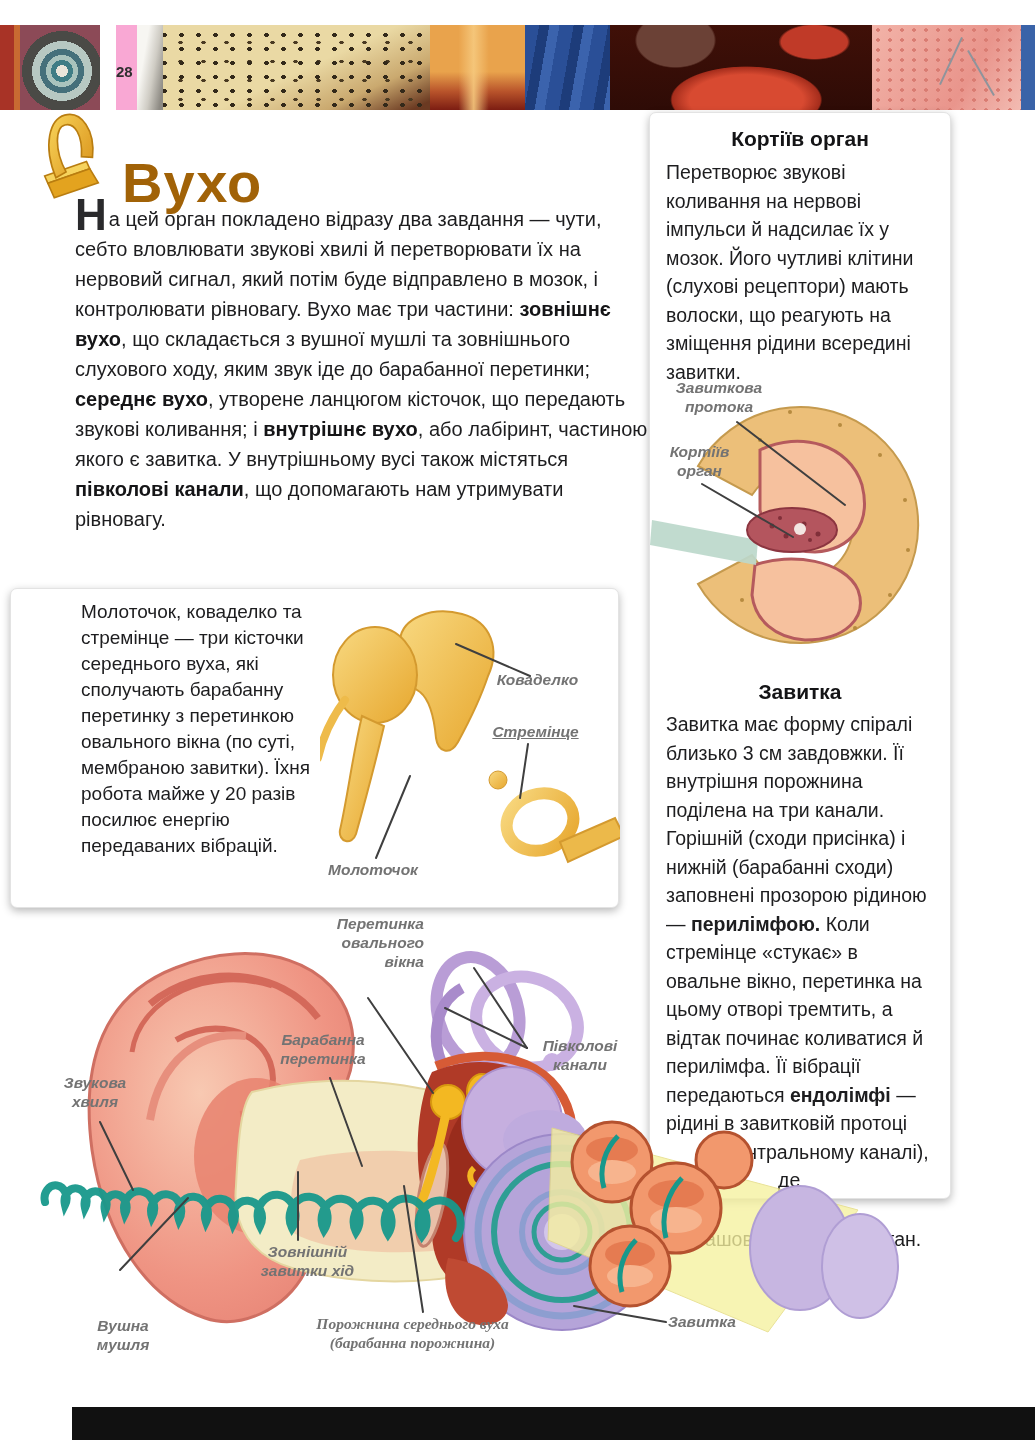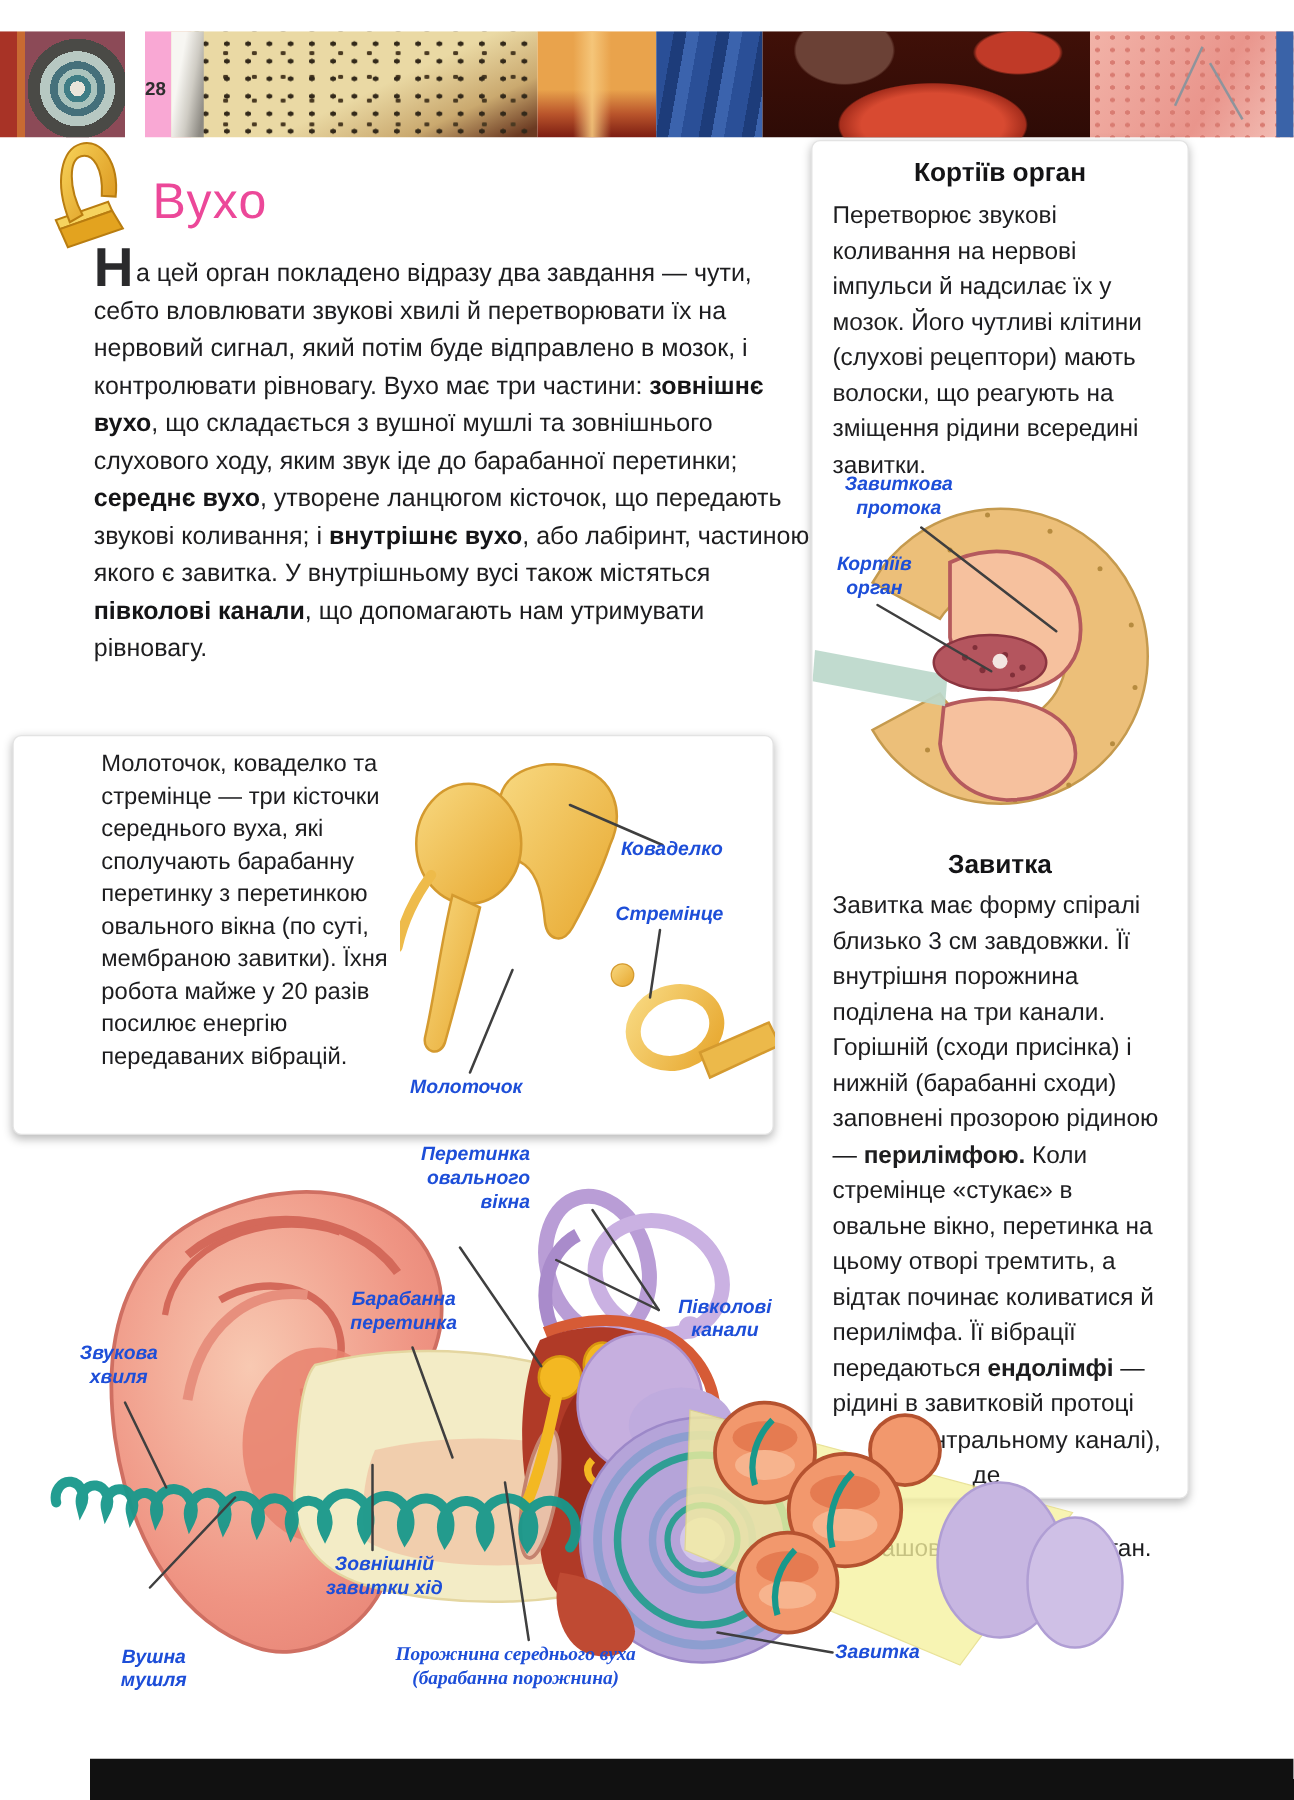"Вухо" .title { color: #ec4899 -> #a16207; font-size: 40px -> 56px; font-weight: normal -> bold }
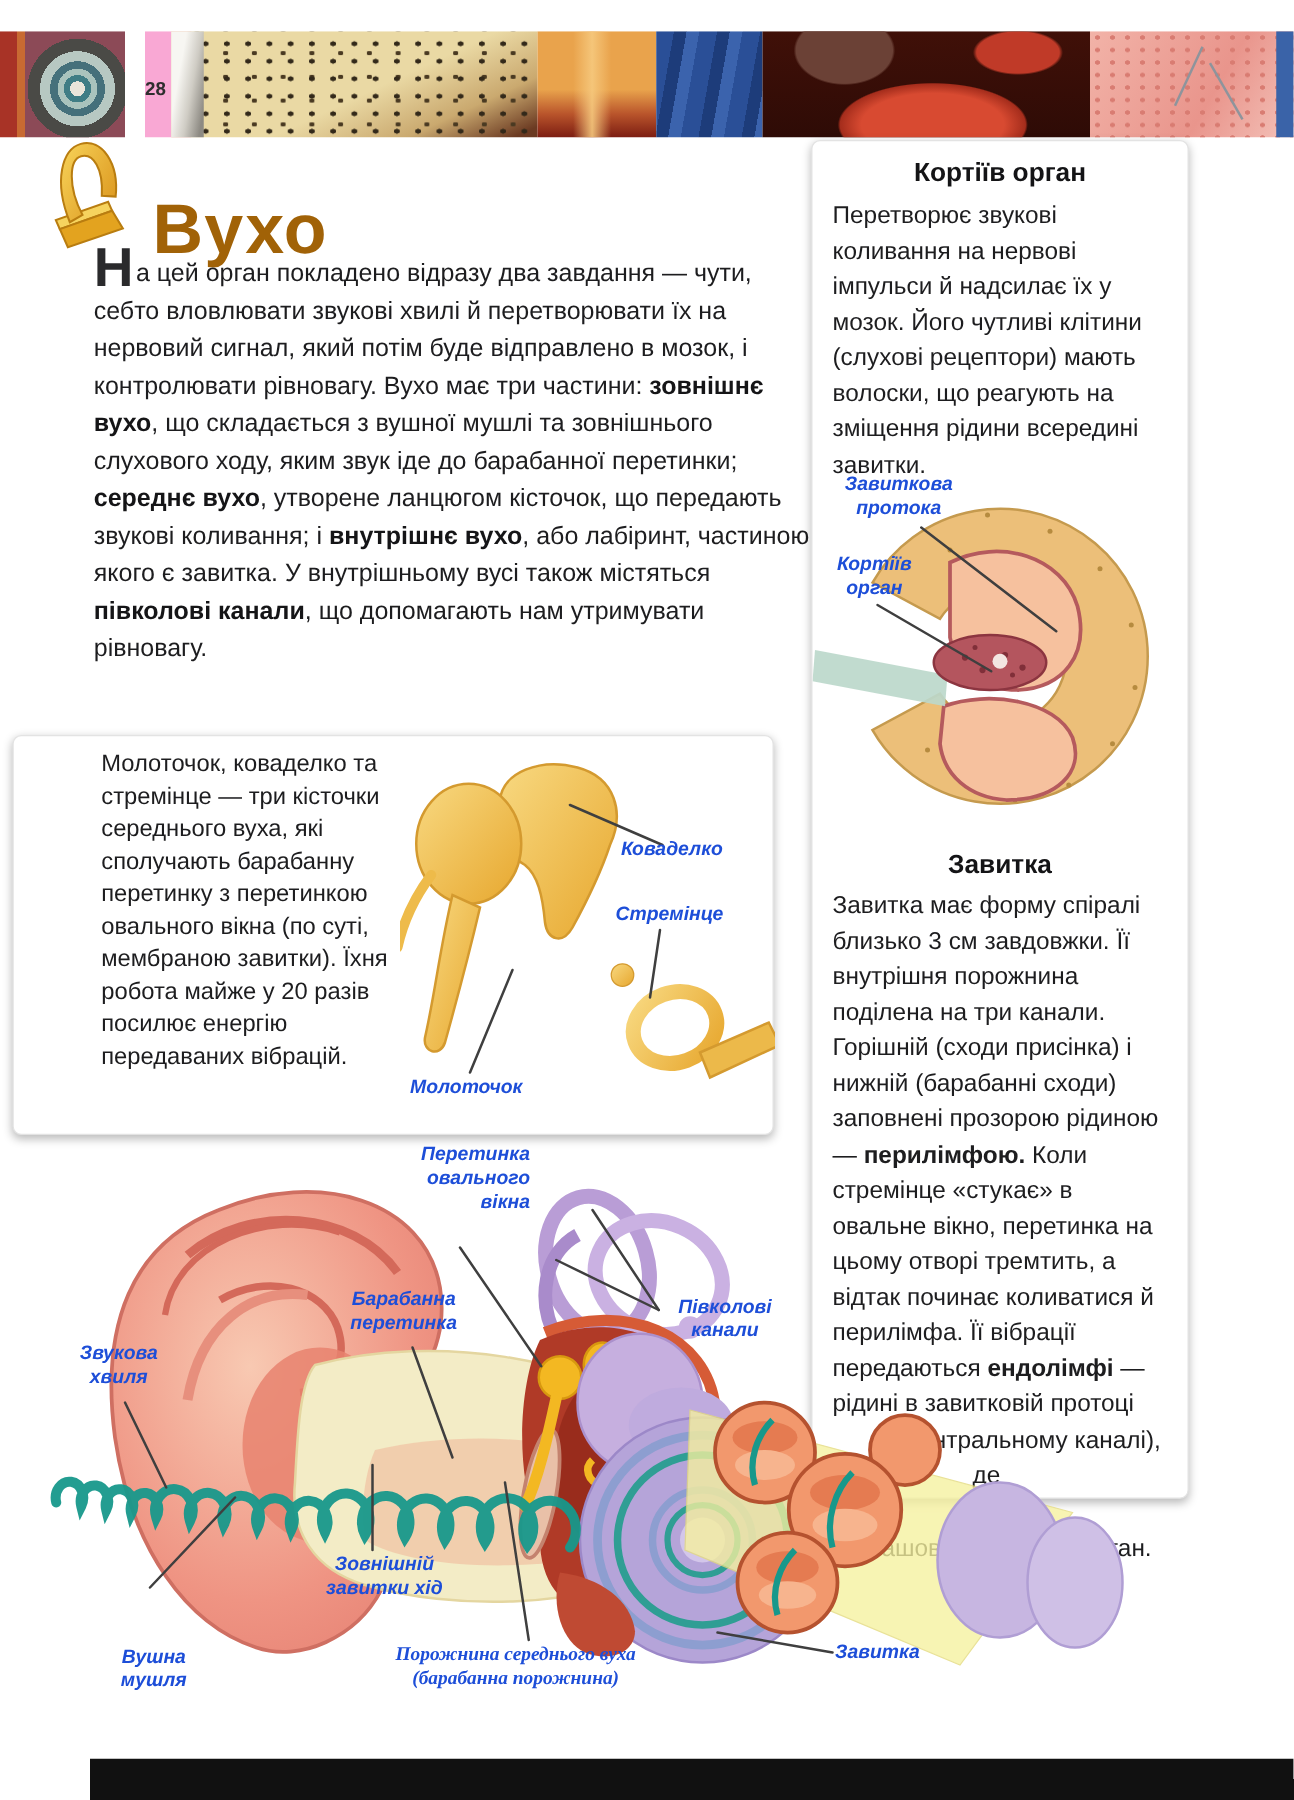"Завиткова протока" .lbl { color: #1d4ed8 -> #737373 }
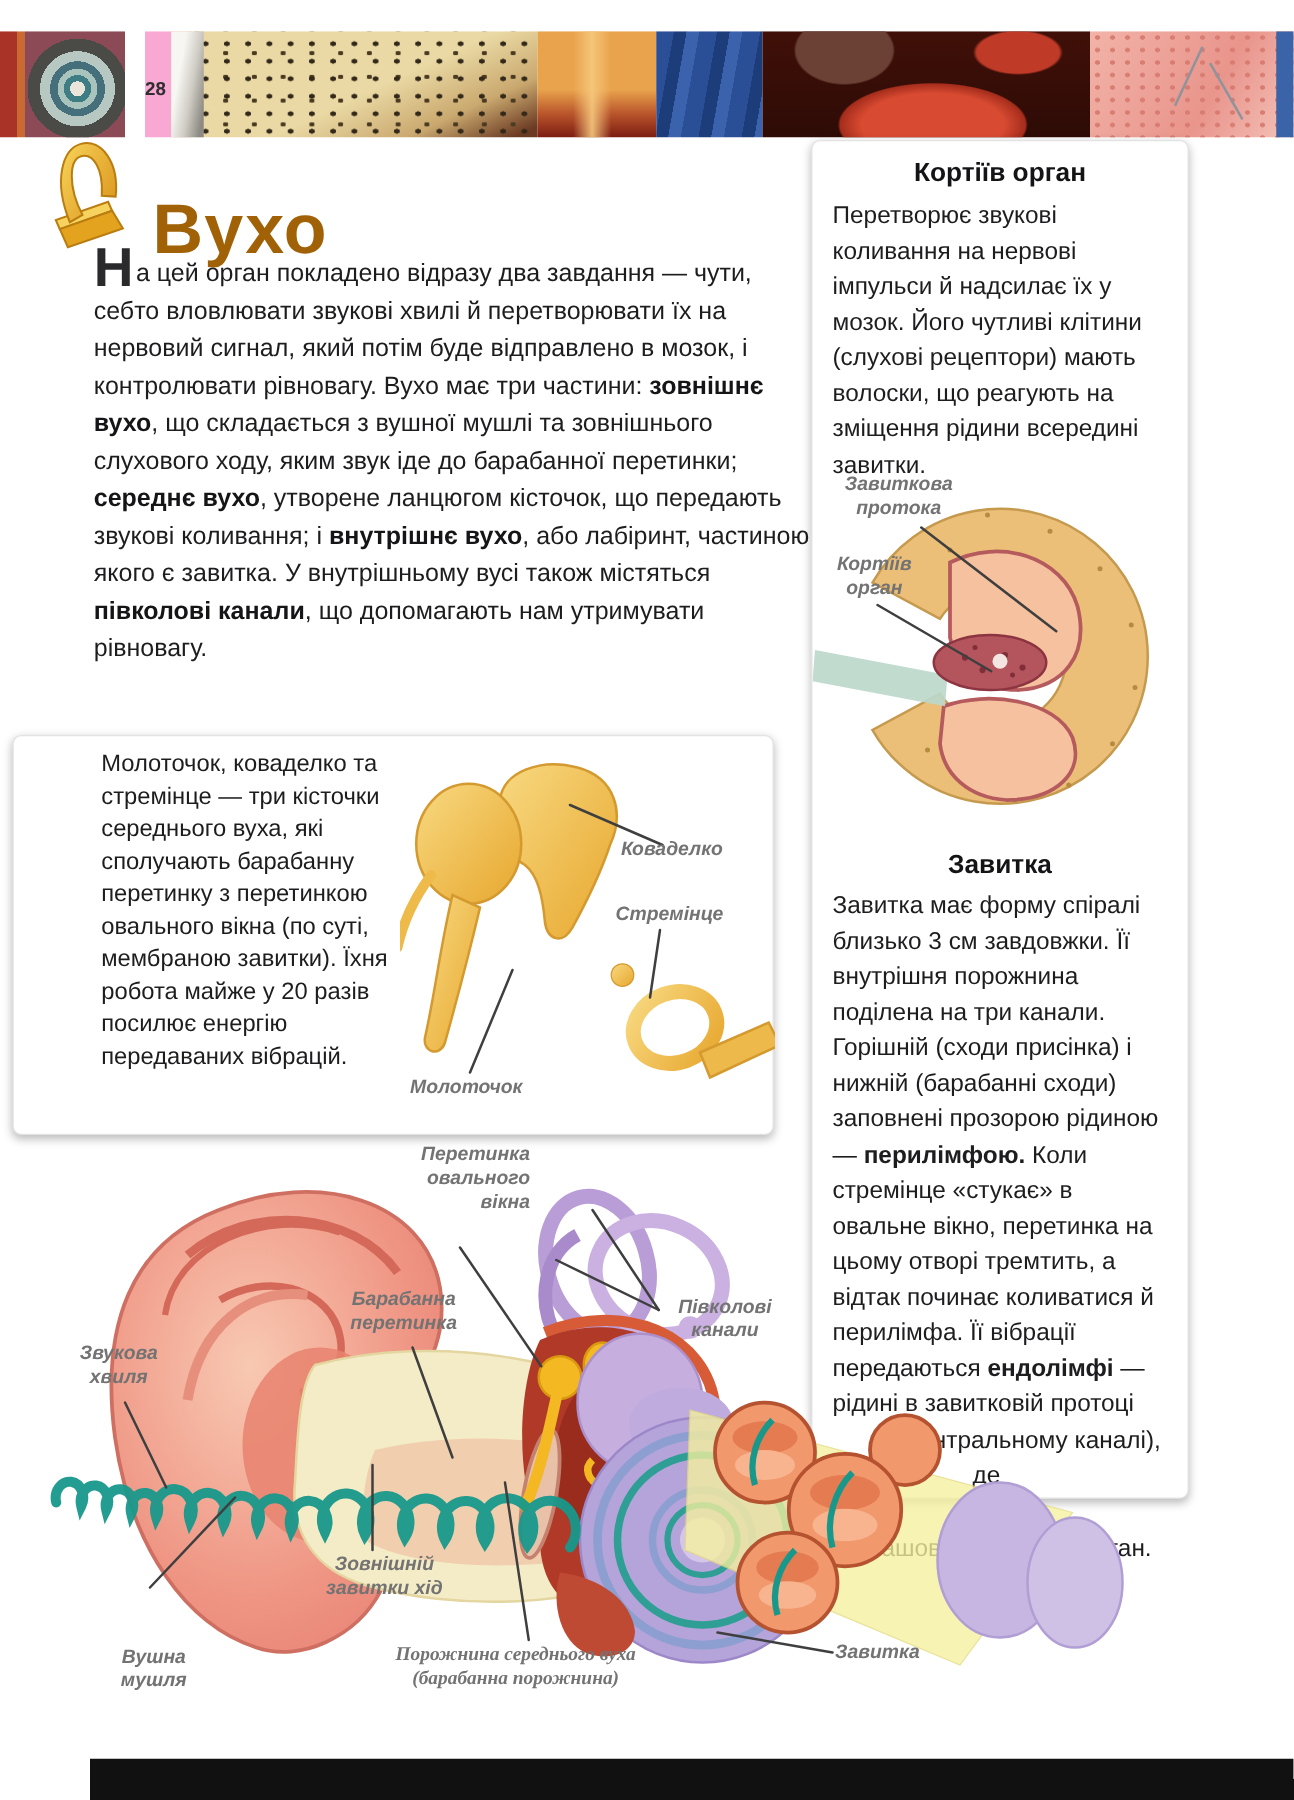"Стремінце" div.lbl { text-decoration: none -> underline }
